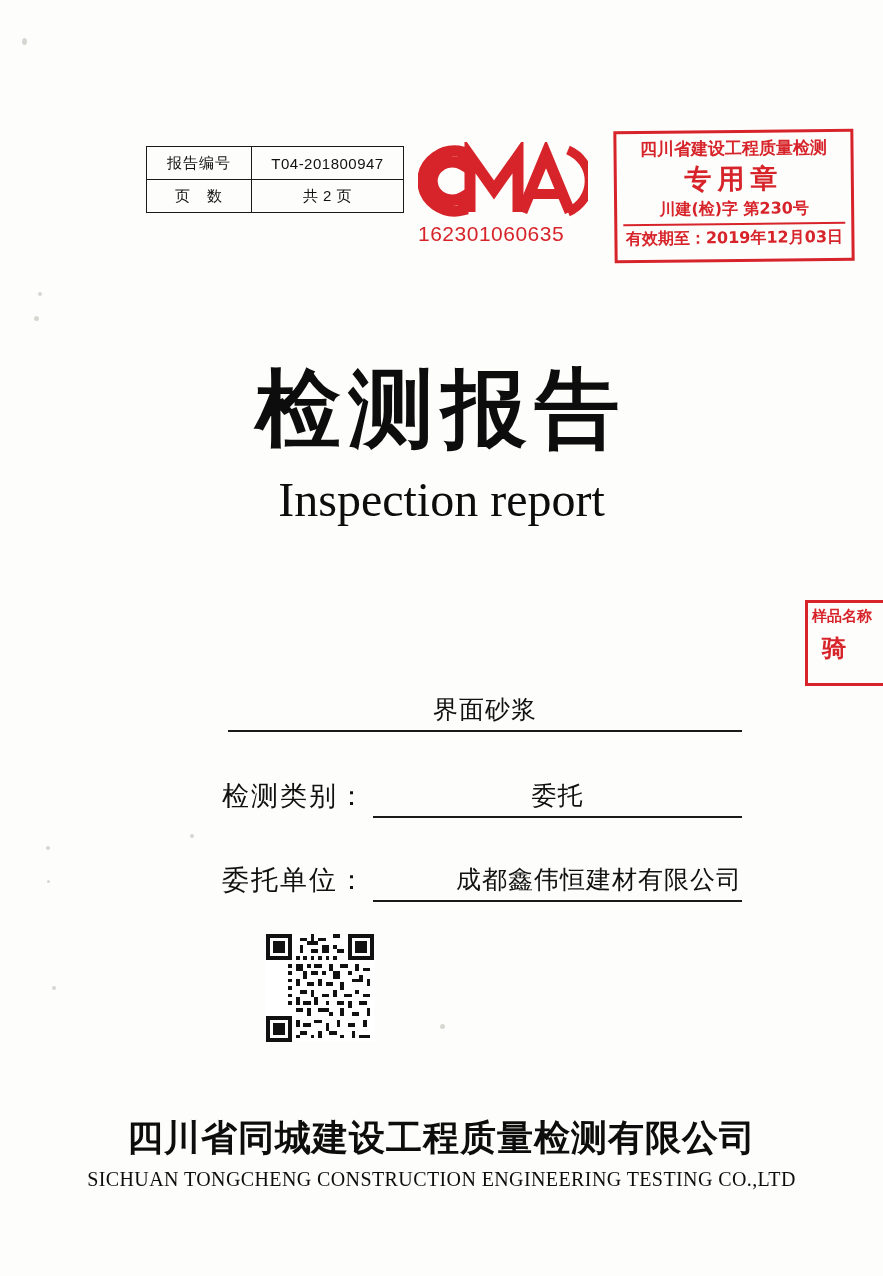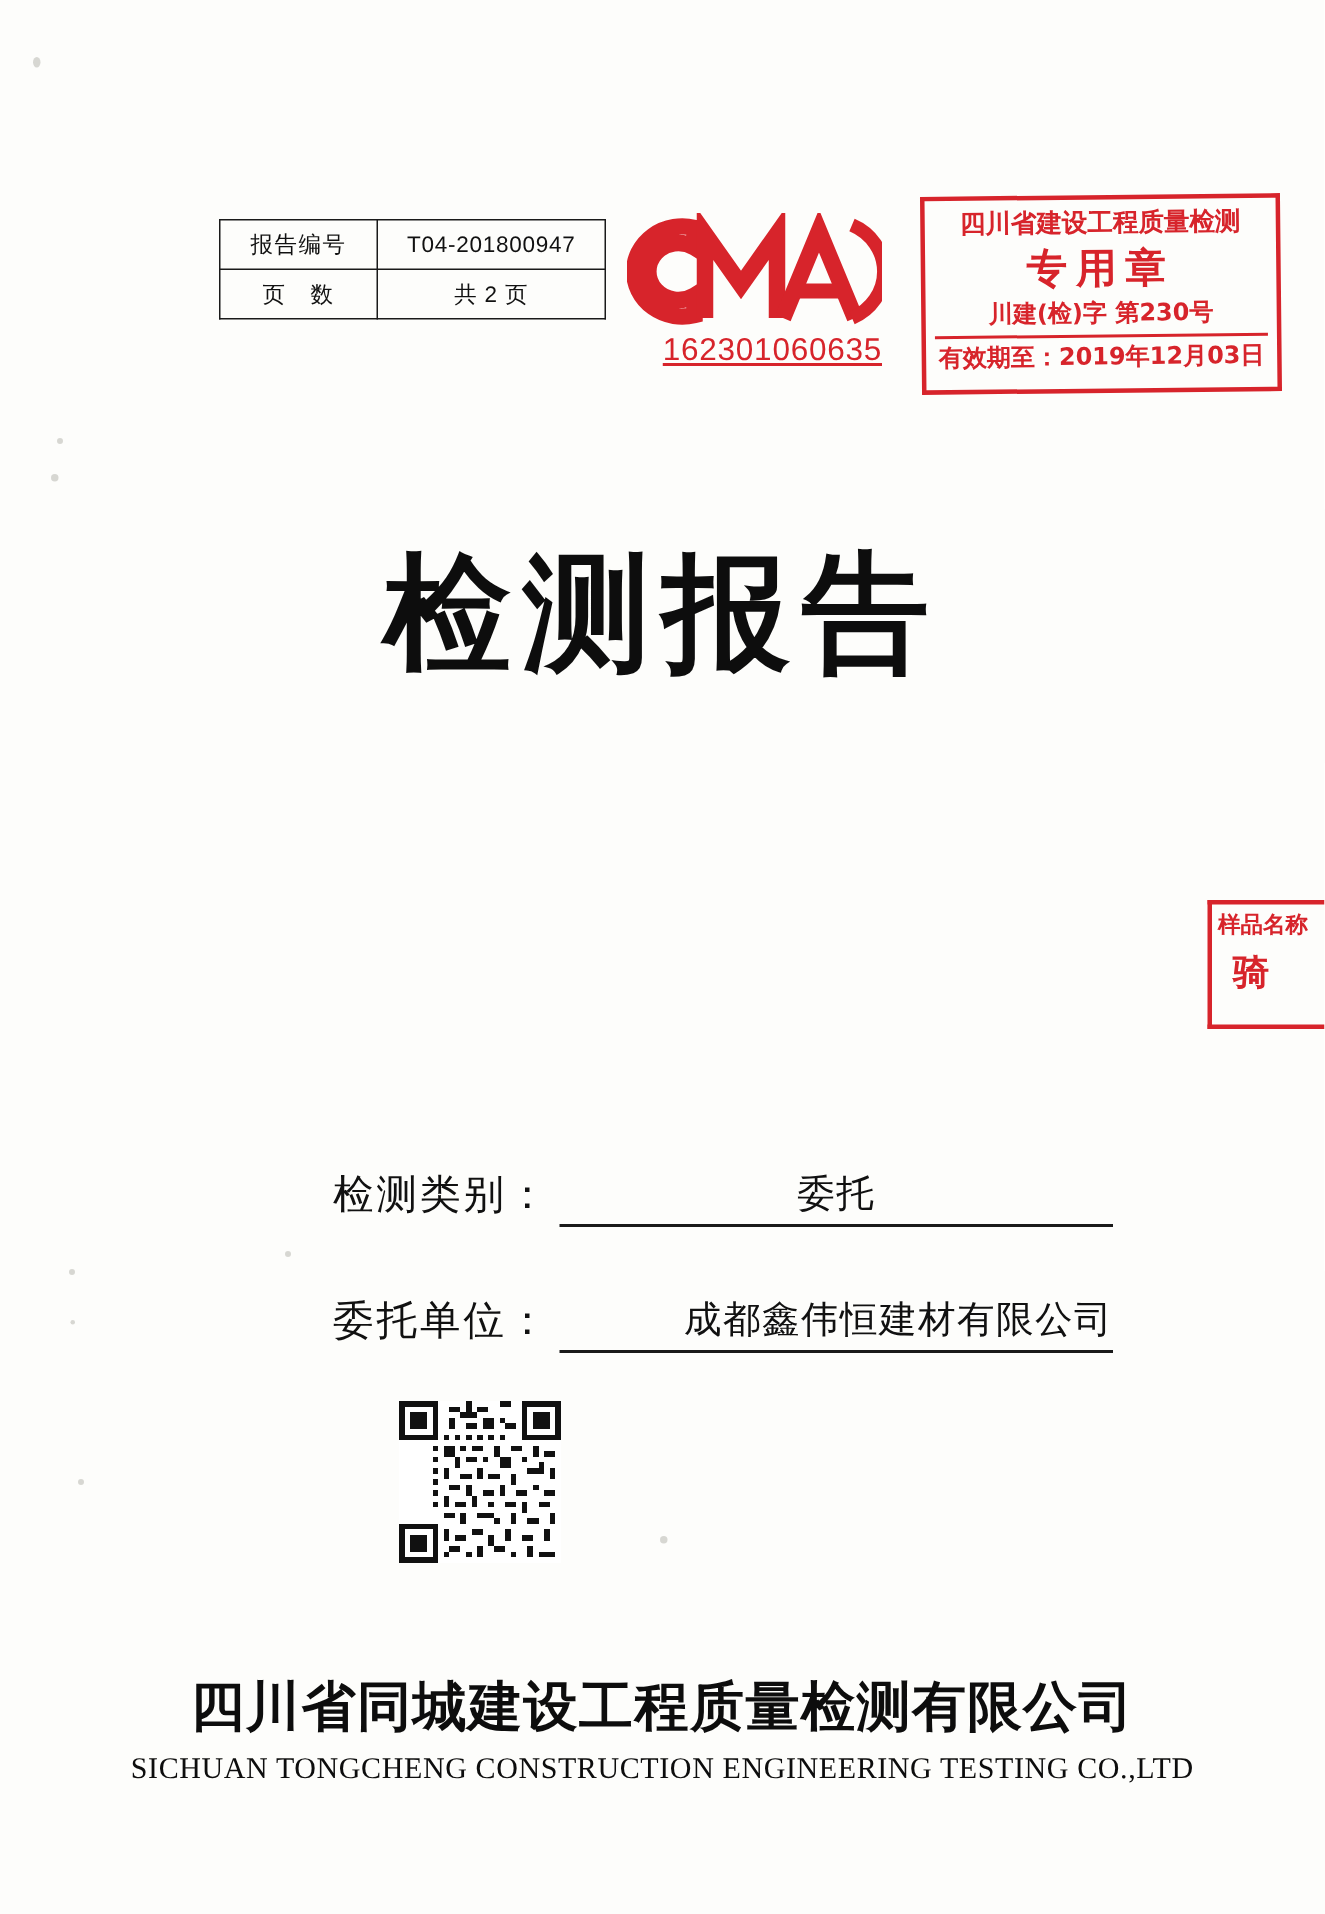"162301060635" .cma { text-align: right -> left; text-decoration: underline -> none }
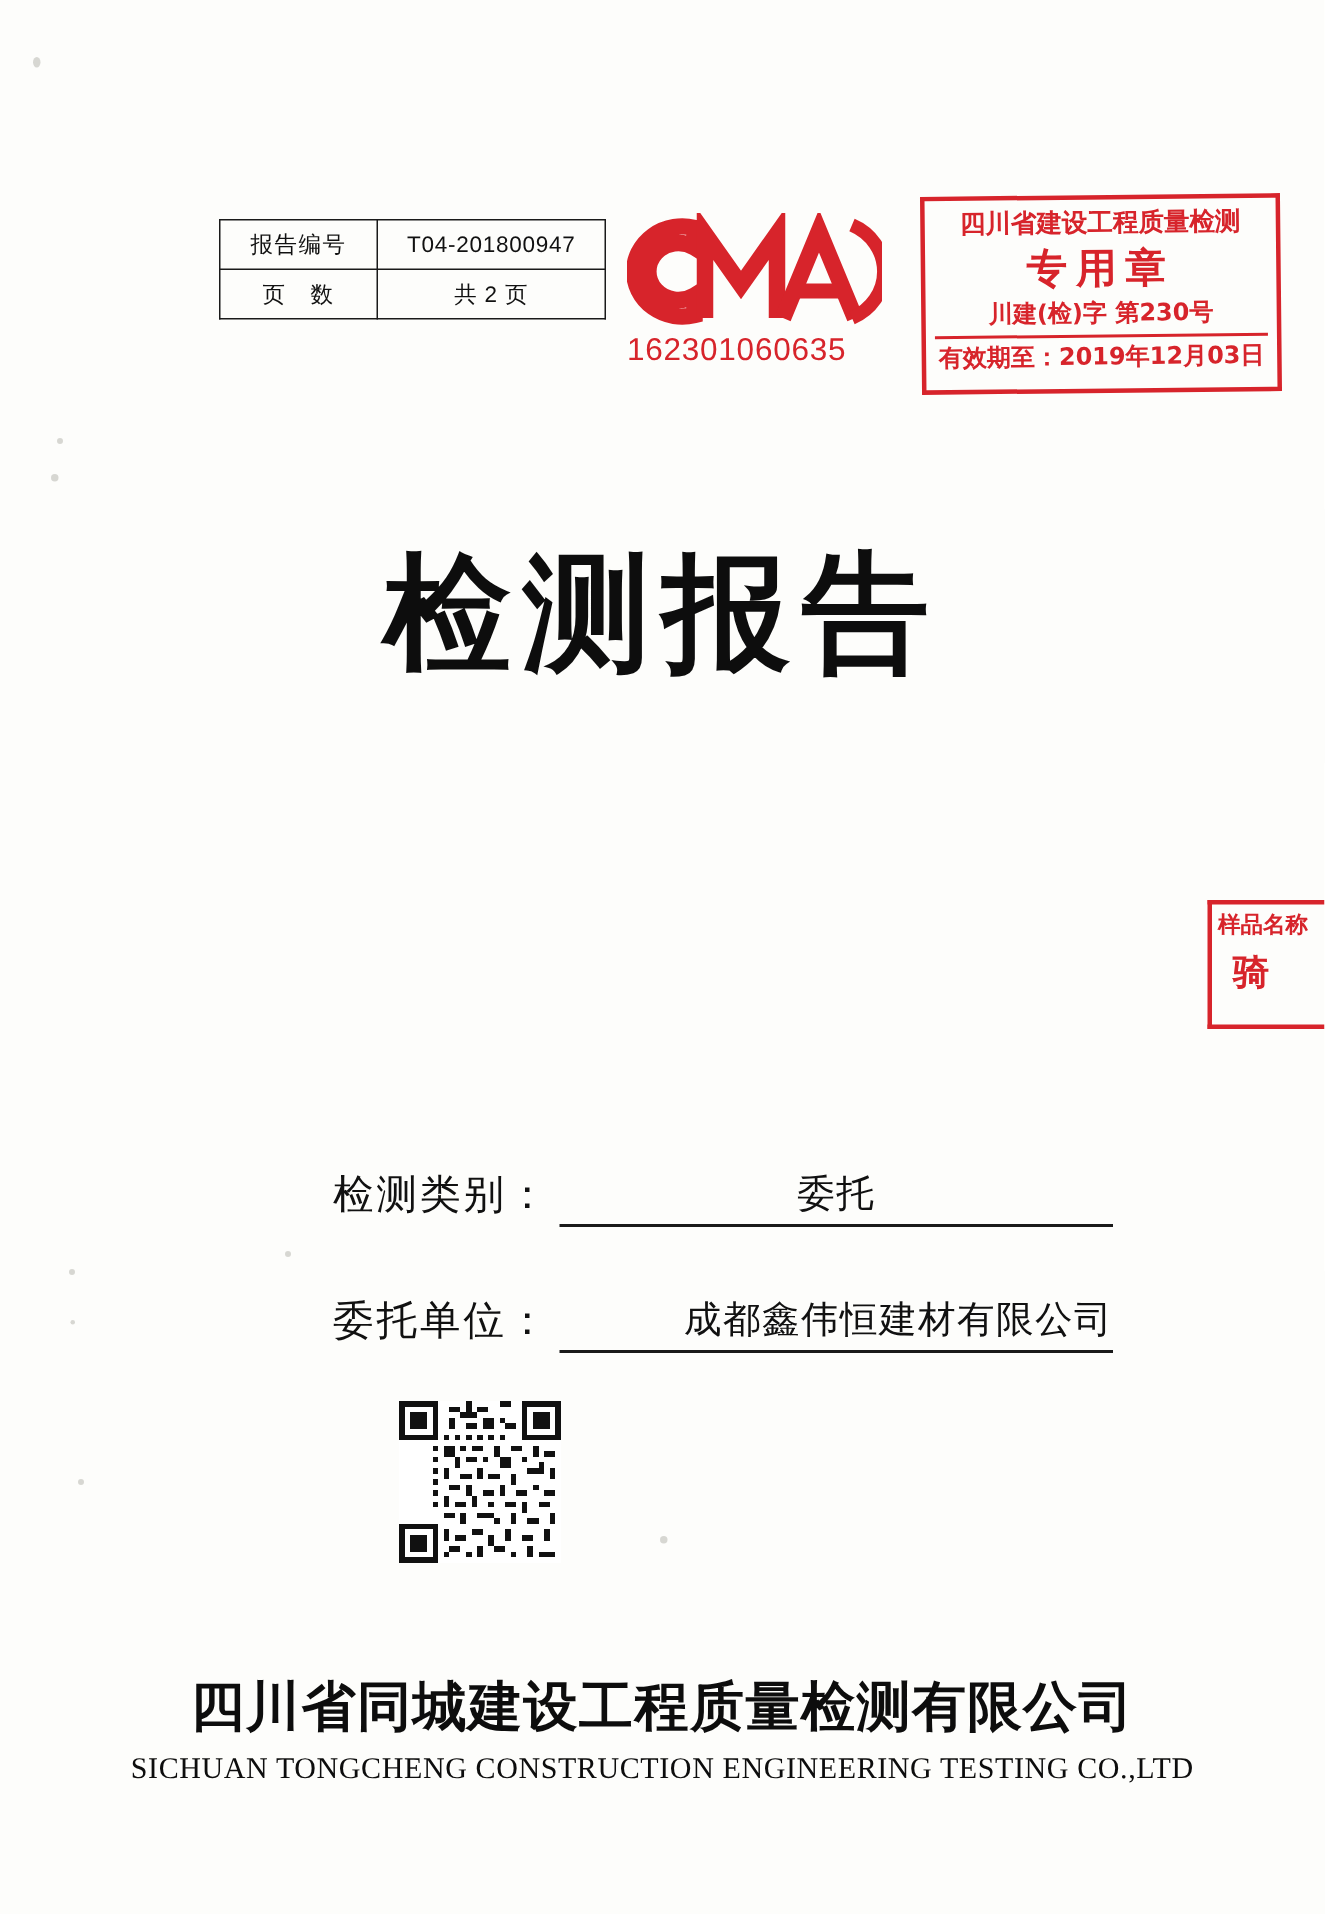"Inspection report" div.title-en { html: none -> <div>Inspection report</div> }
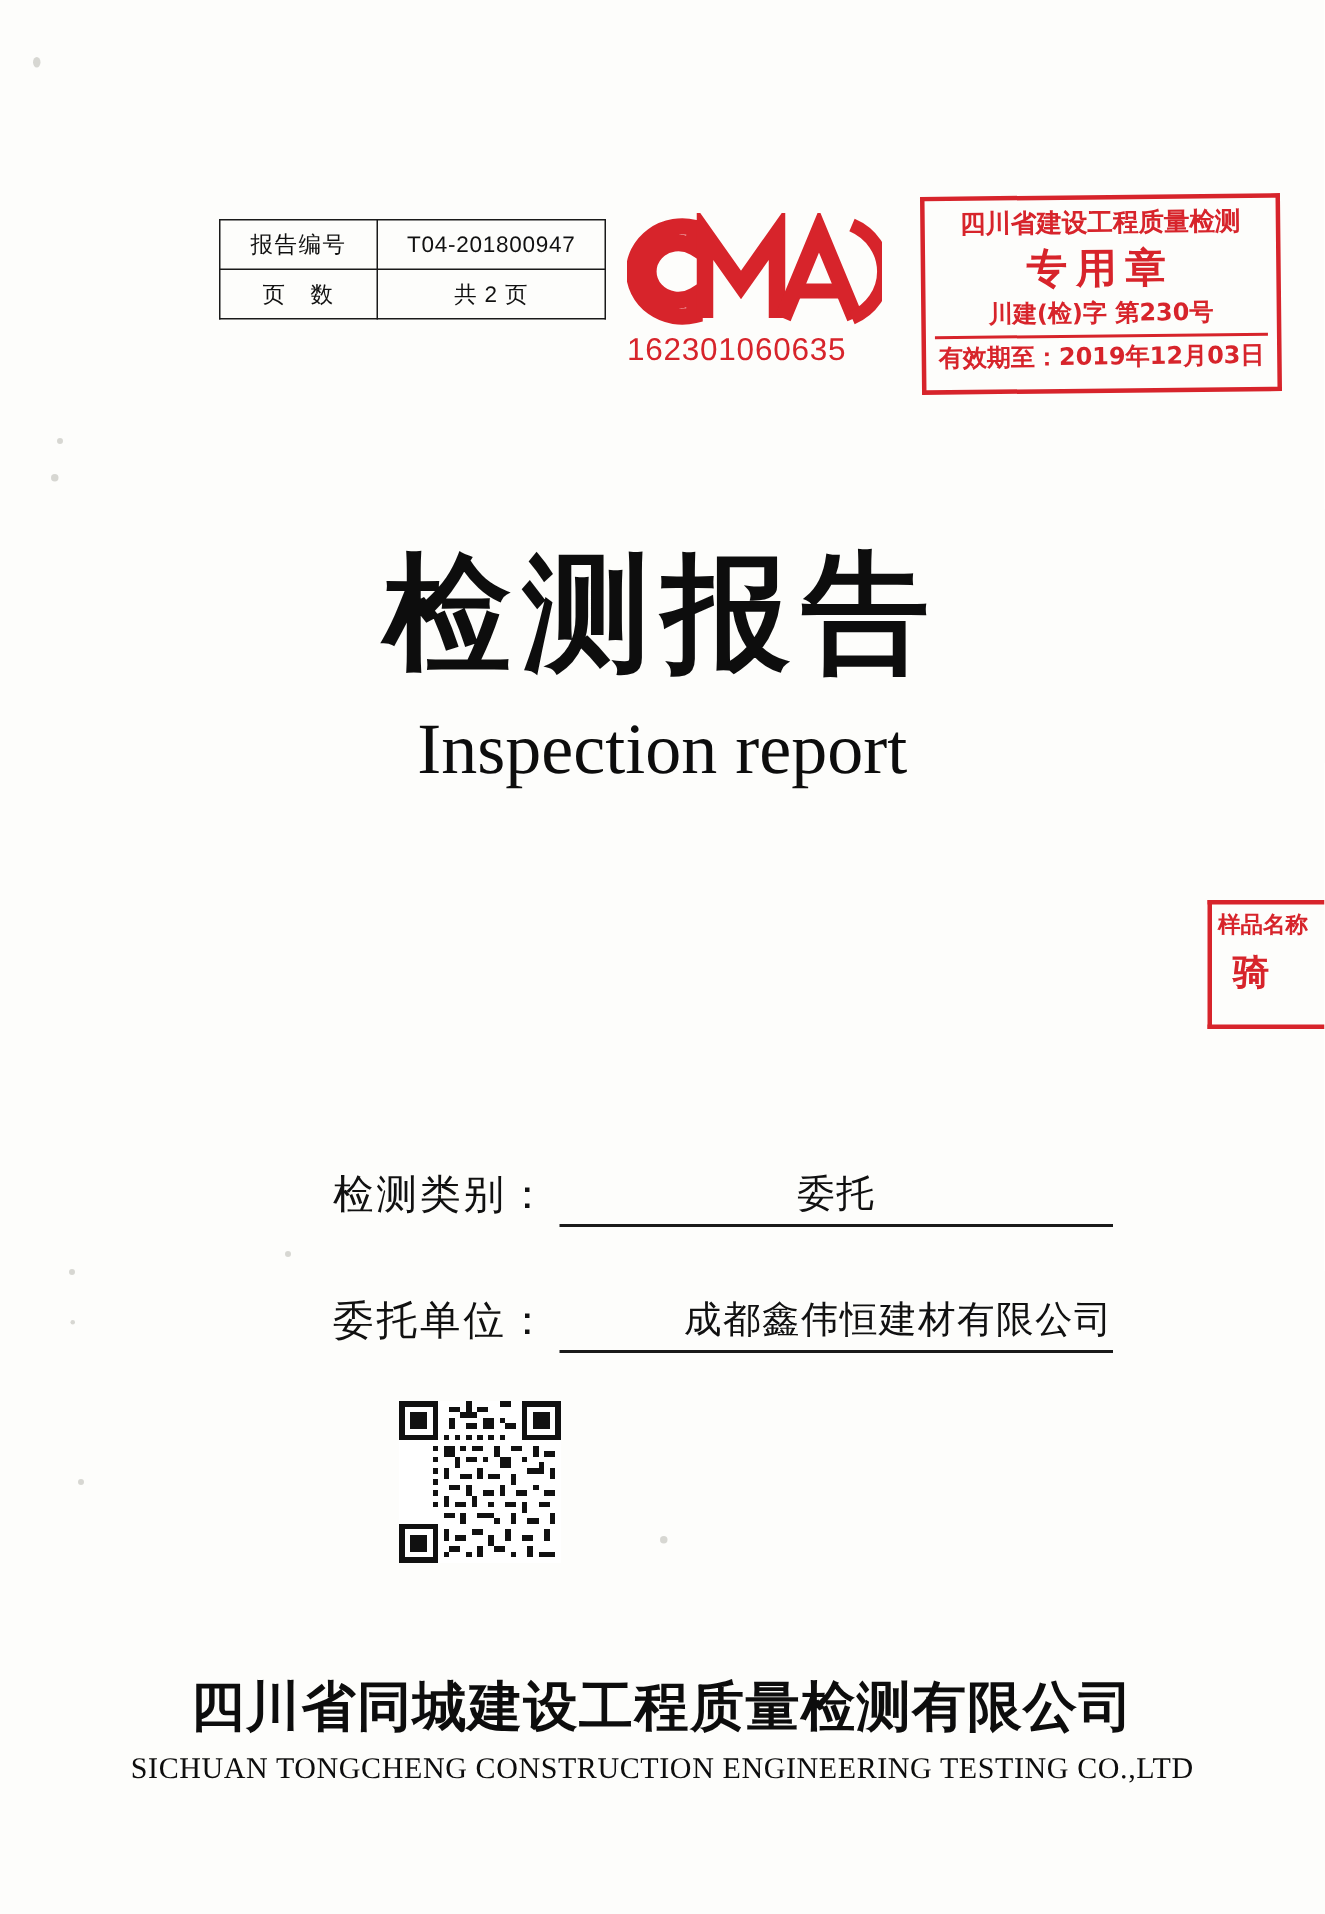"界面砂浆" span.line { html: none -> <span>界面砂浆</span> }
